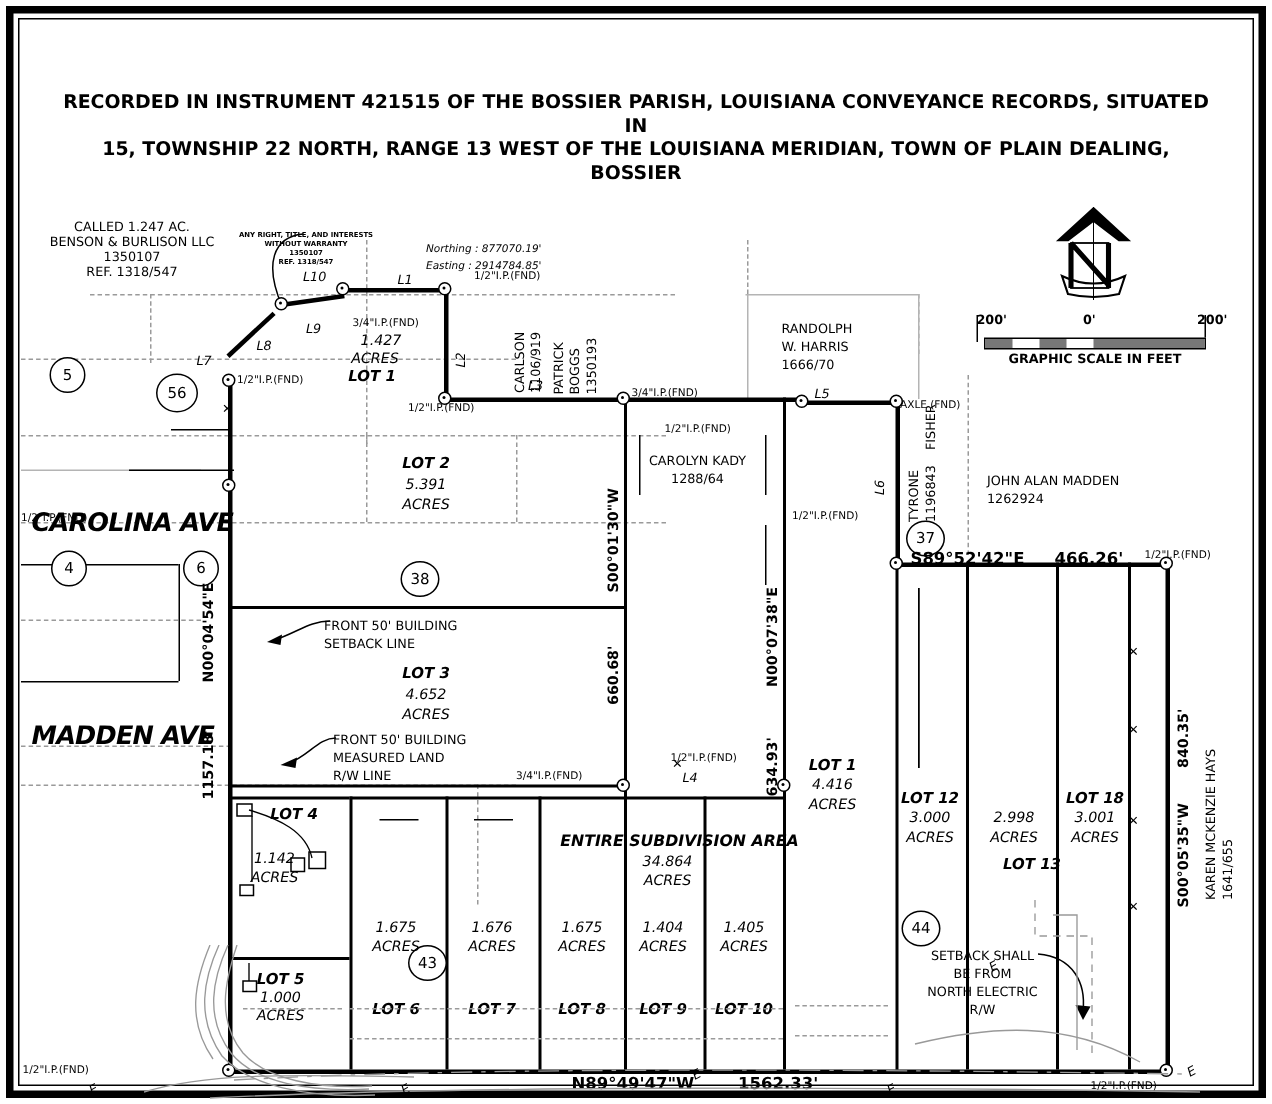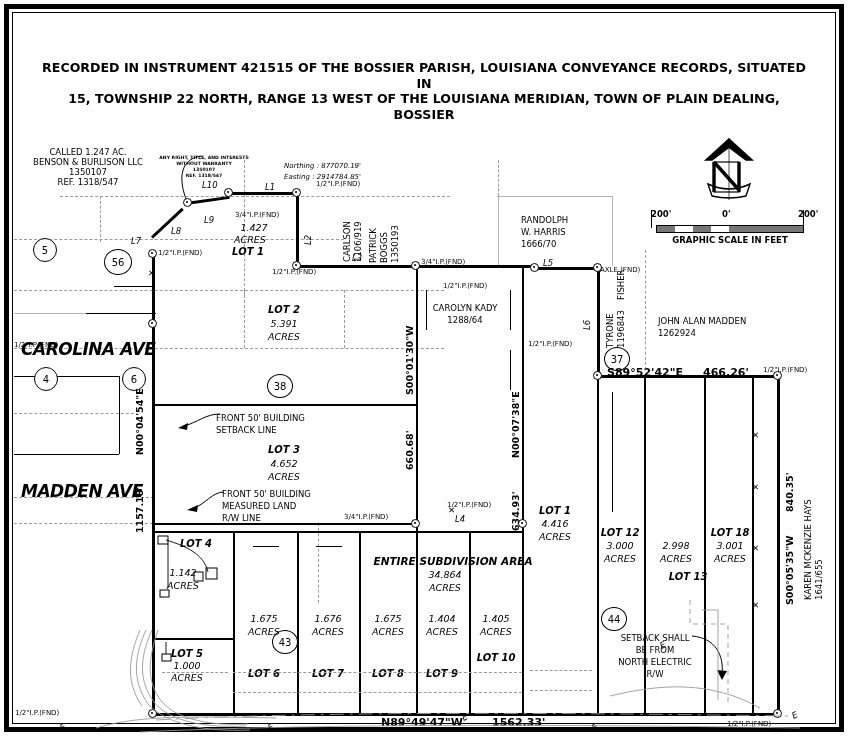"LOT 10" div.t { top: 652px -> 668px }
